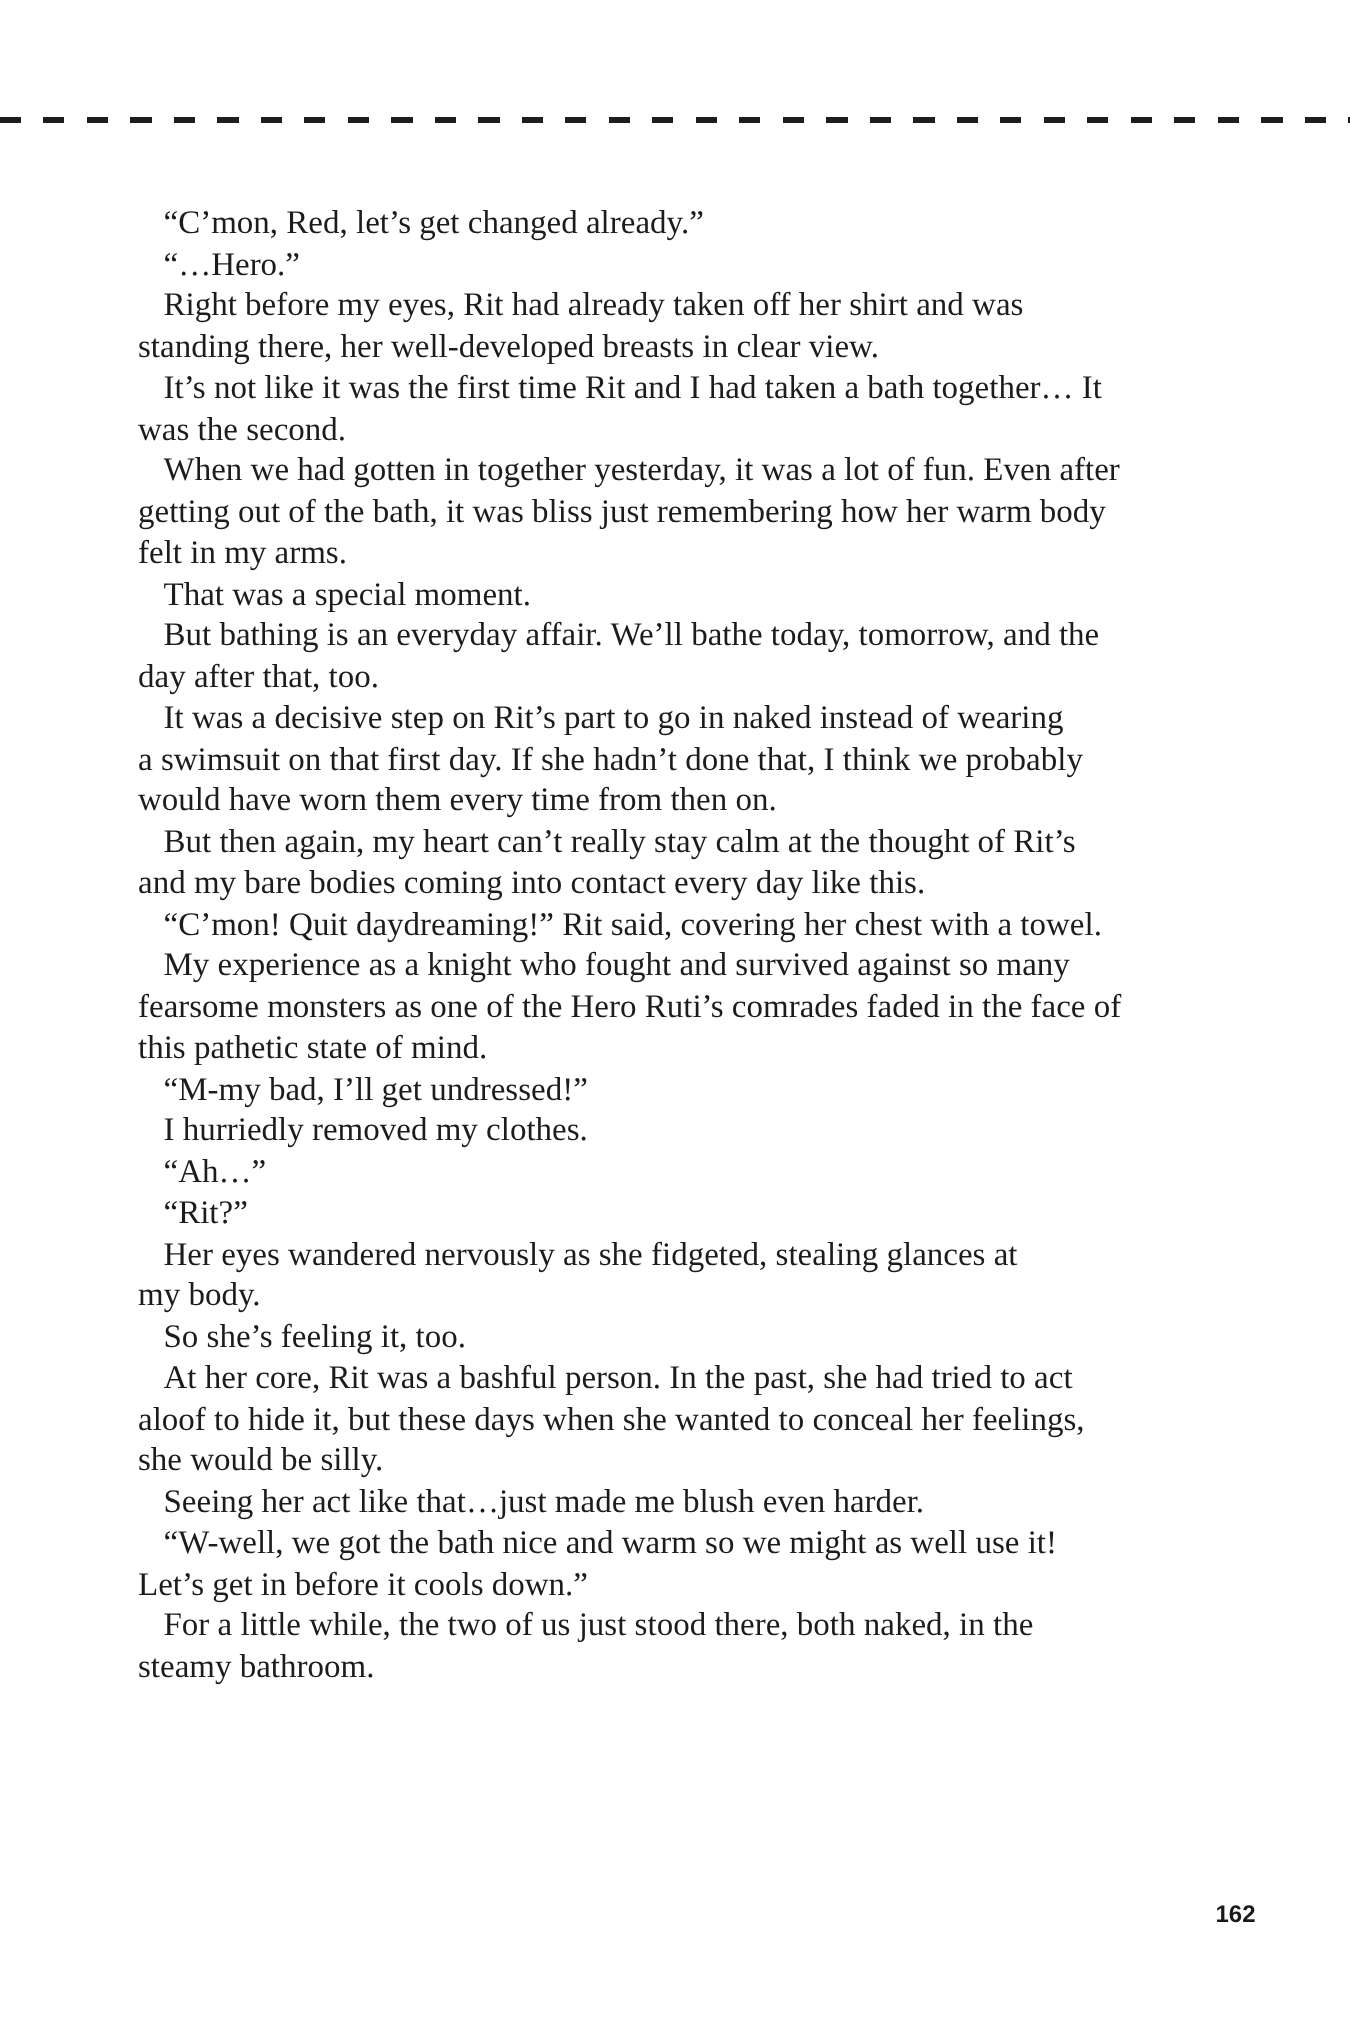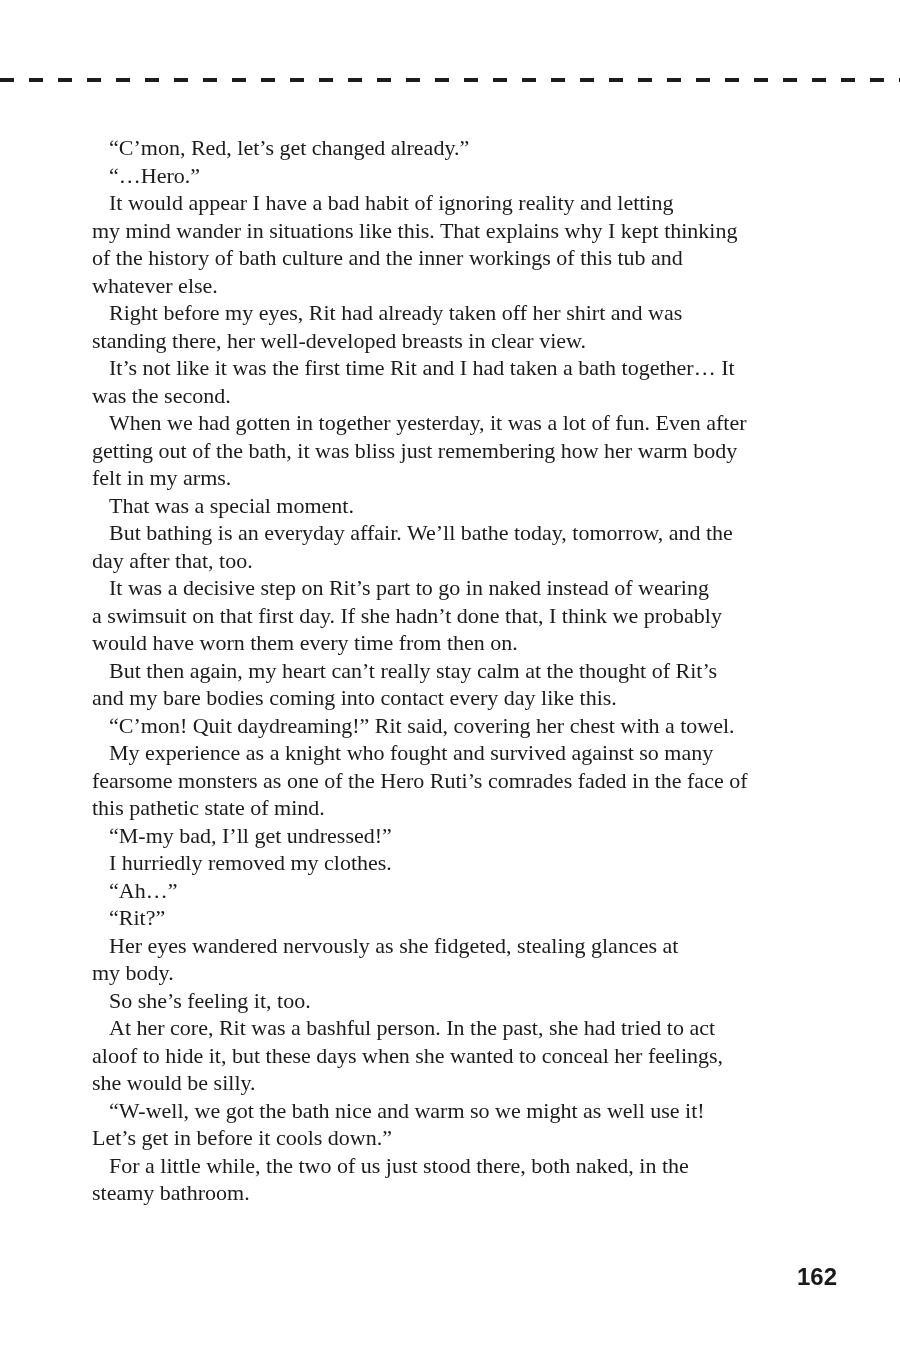"It would appear I have" p { html: <p>It would appear I have a bad habit of ignoring reality and letting my mind wander in situations like this. That explains why I kept thinking of the history of bath culture and the inner workings of this tub and whatever else.</p> -> none }
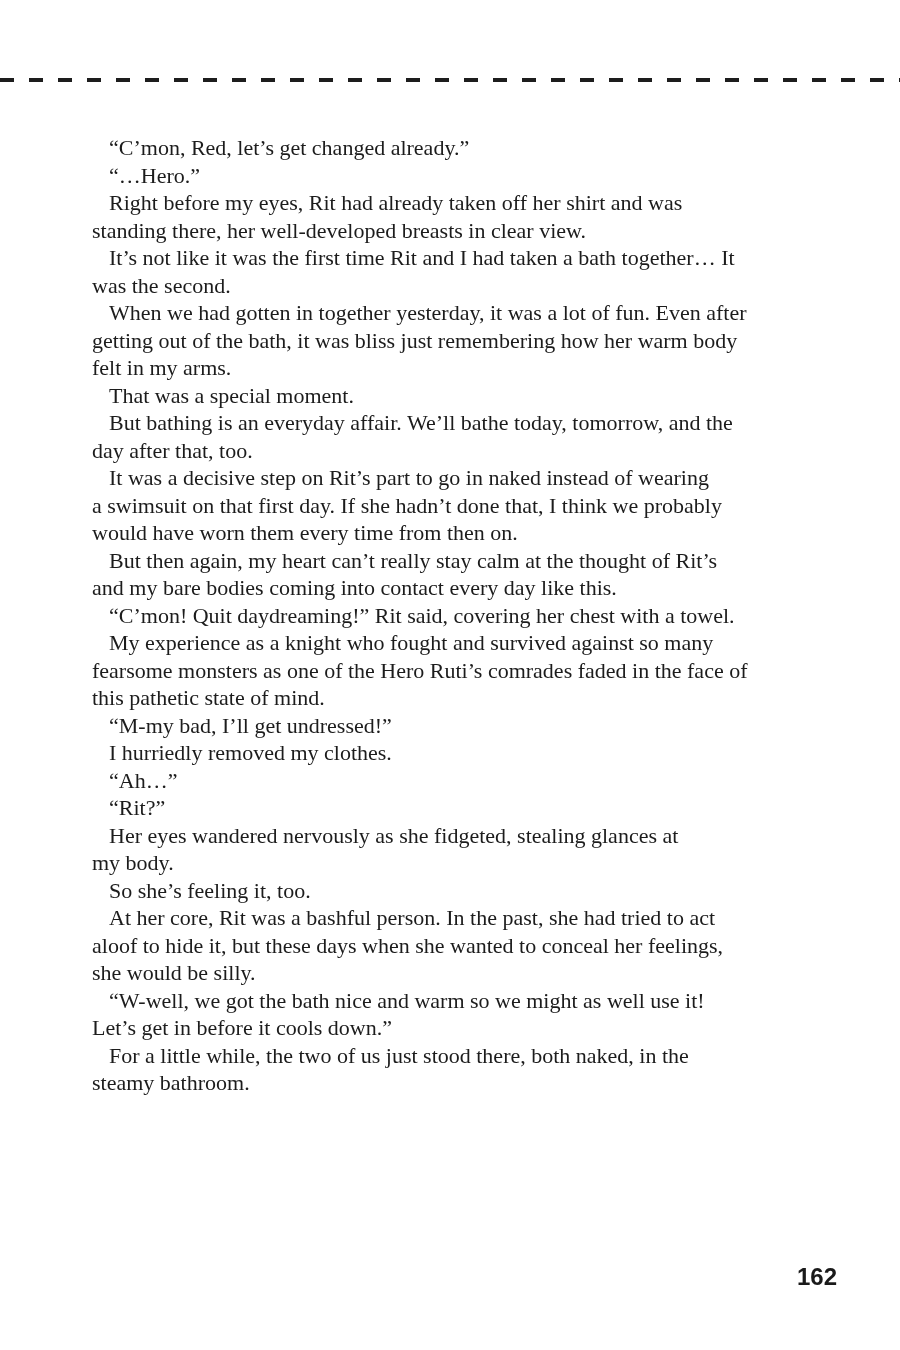"Seeing her act like that…just" p { html: none -> <p>Seeing her act like that…just made me blush even harder.</p> }
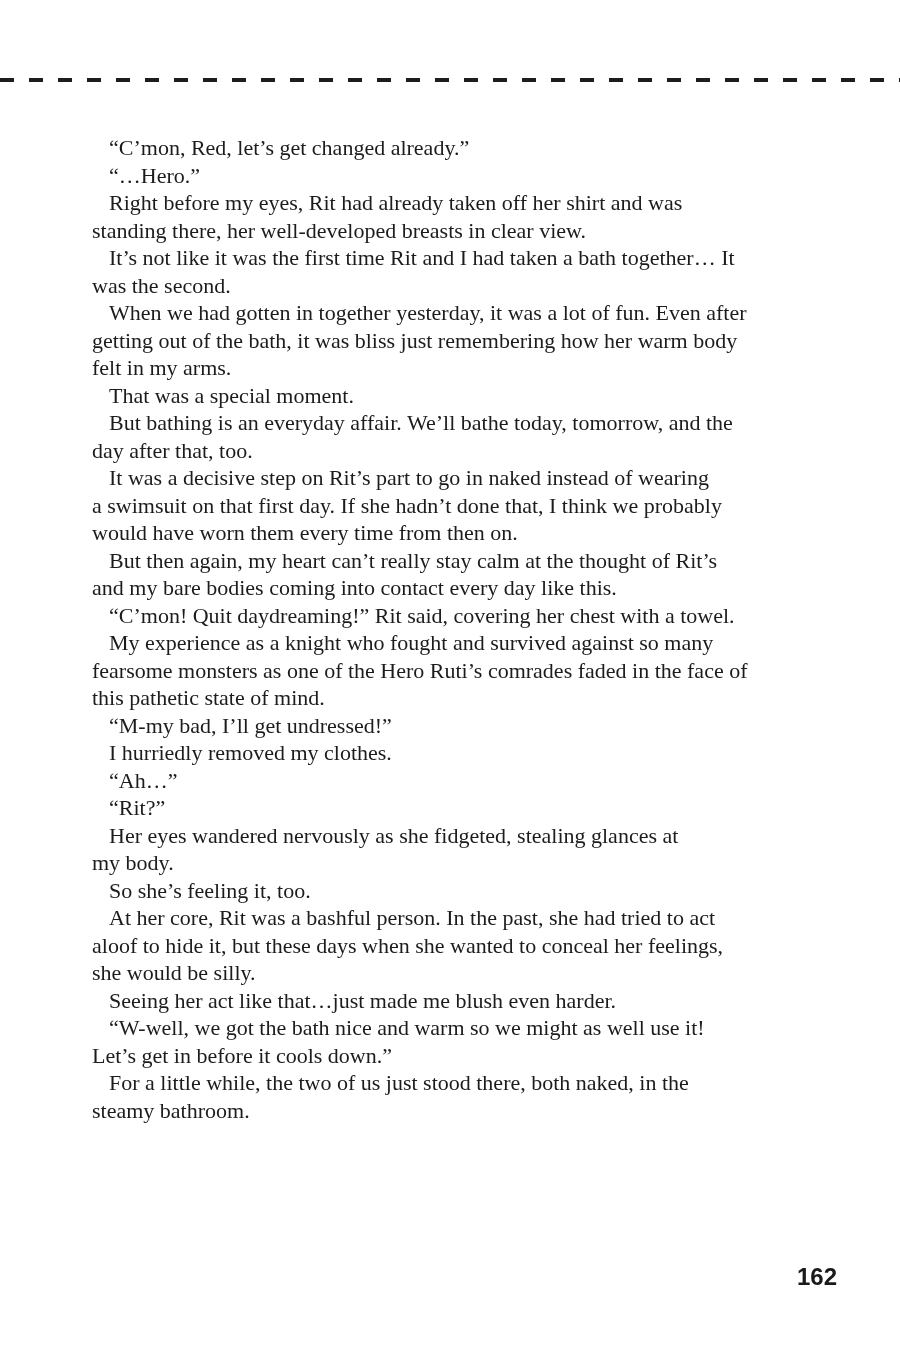"162" .page-number { font-size: 24px -> 16px }
